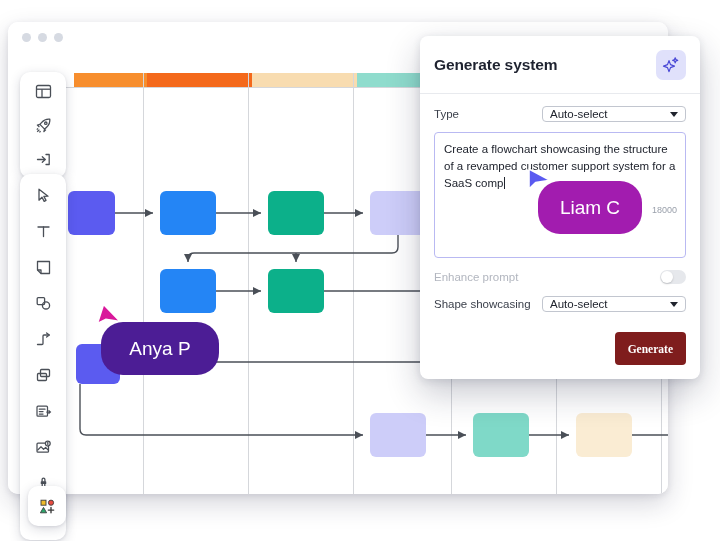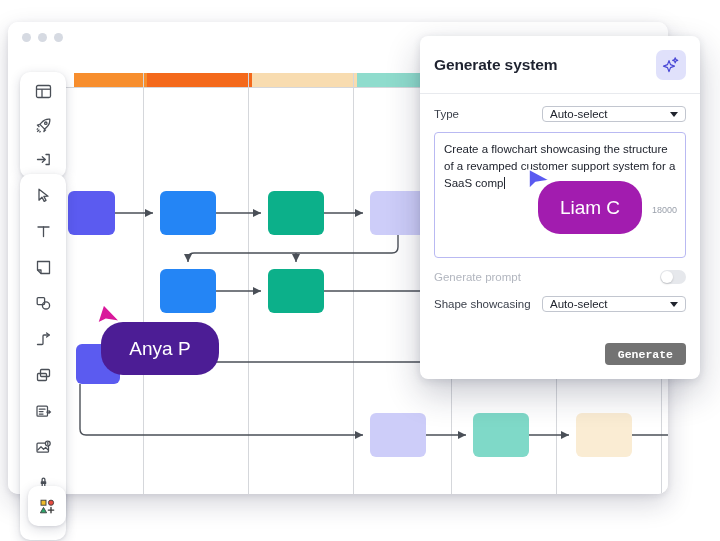"Generate prompt" span.row-label { text: Generate -> Enhance }
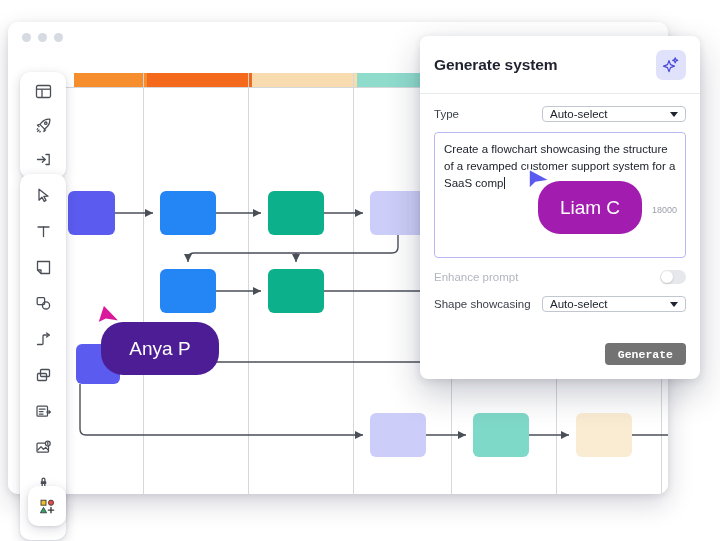"Generate" #gen-btn { background: #737373 -> #7f1d1d; font-family: Liberation Mono, monospace -> Liberation Serif, serif; height: 22px -> 33px }
